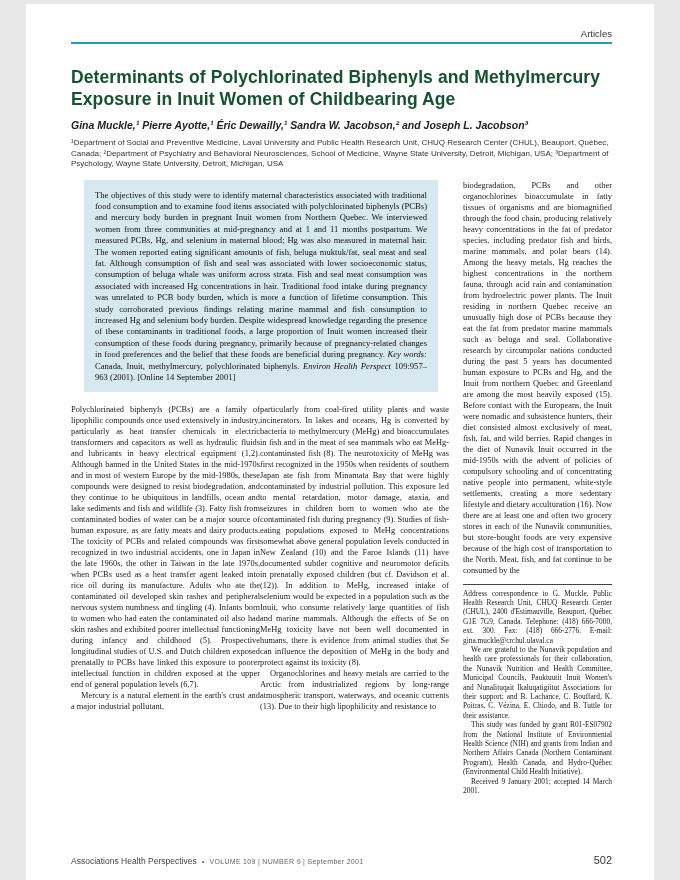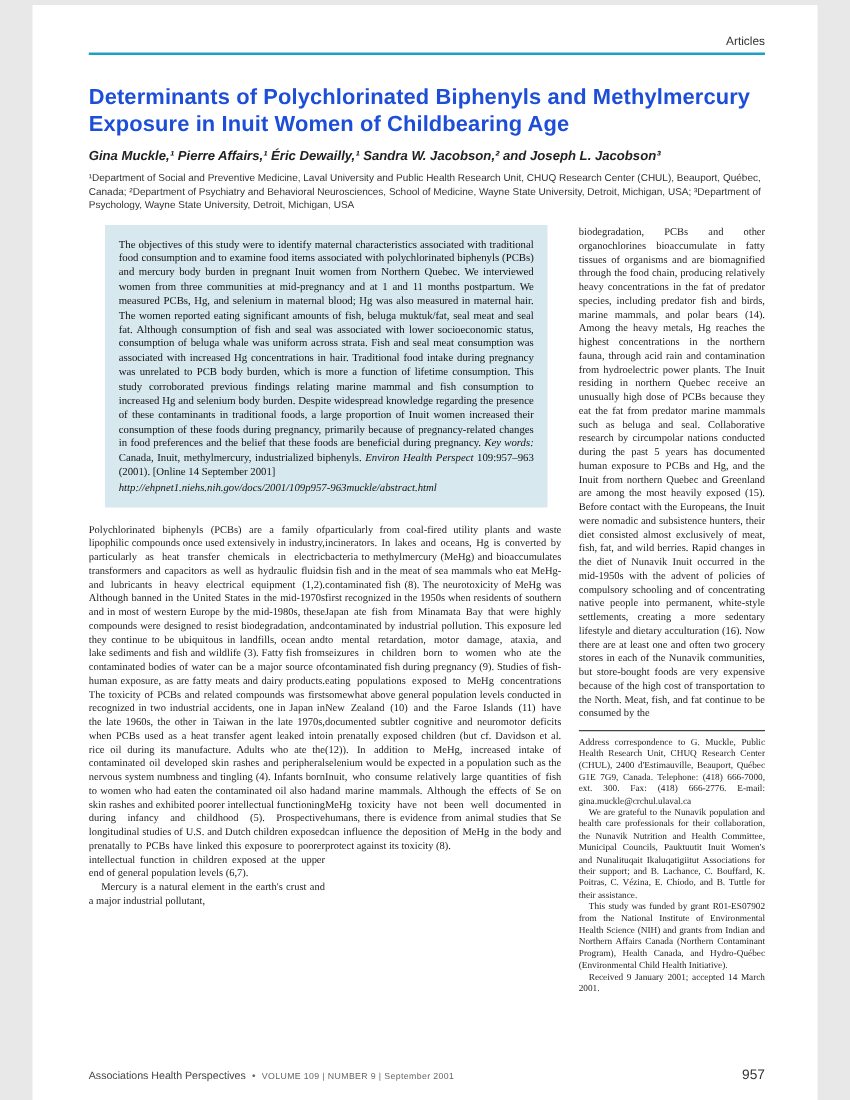"Determinants of Polychlorinated" .title { color: #1d4ed8 -> #14532d }
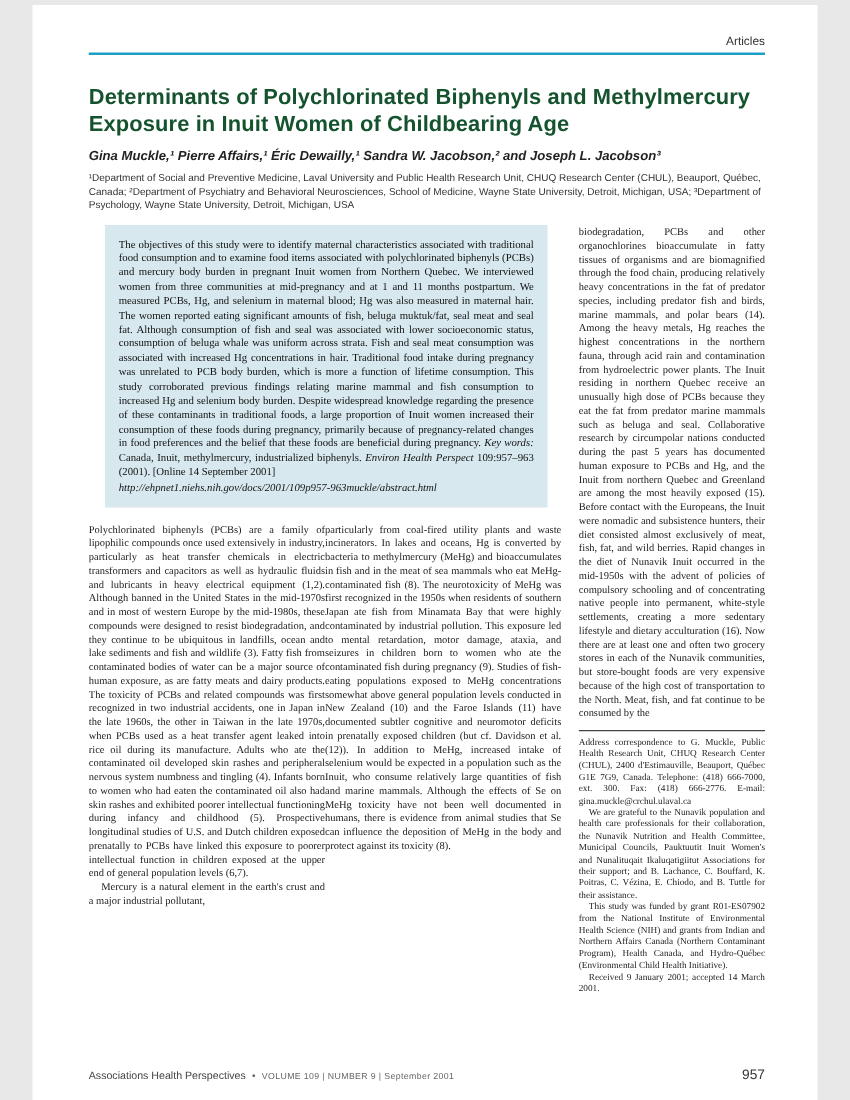"Gina Muckle,¹ Pierre Affairs,¹ Éric" div.authors { text: Affairs,¹ -> Ayotte,¹ }
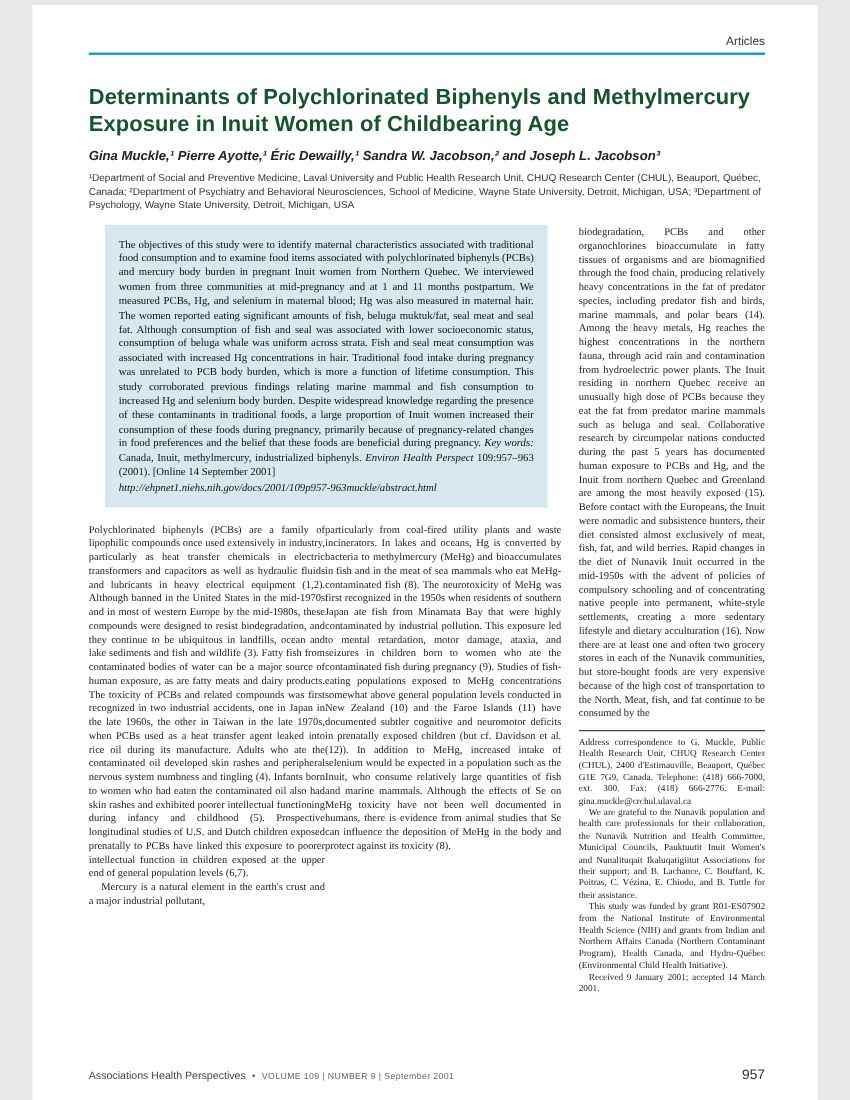"Canada, Inuit, methylmercury," span { text: industrialized -> polychlorinated }
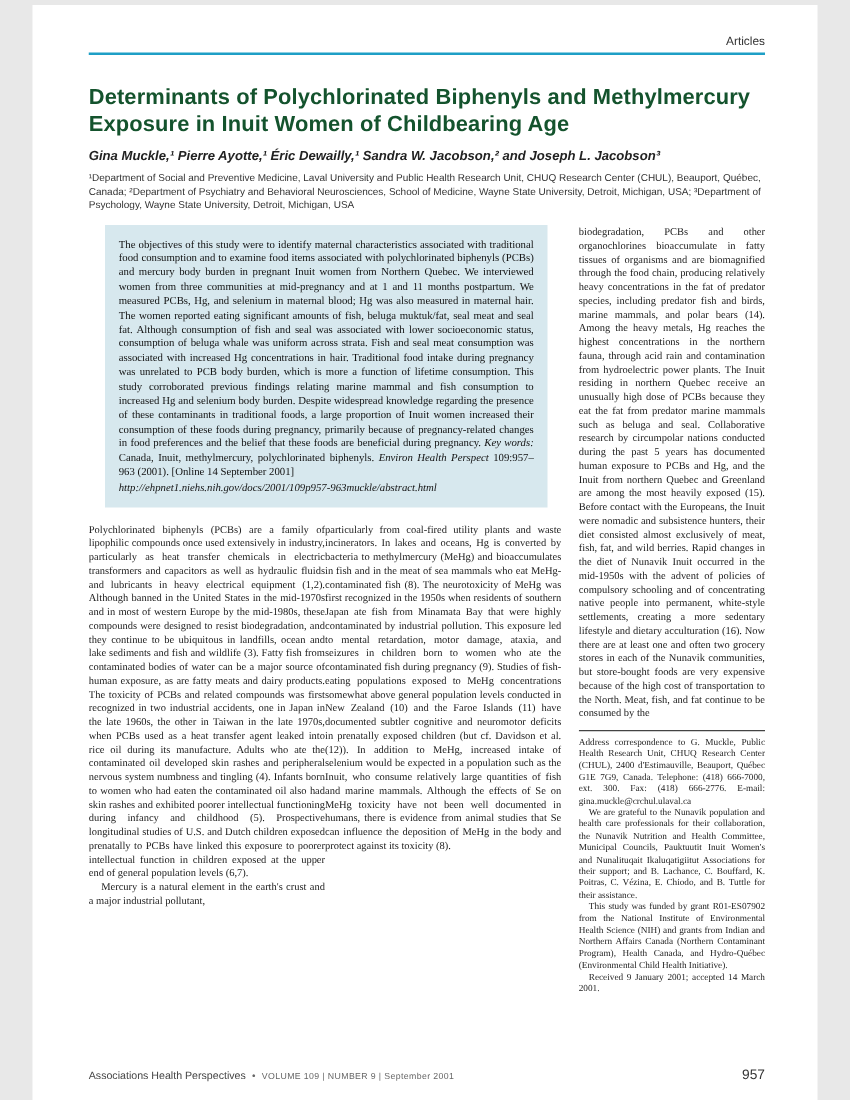"http://ehpnet1.niehs.nih.gov/docs/2001/1" div.abstract-url { html: <div>http://ehpnet1.niehs.nih.gov/docs/2001/109p957-963muckle/abstract.html</div> -> none }
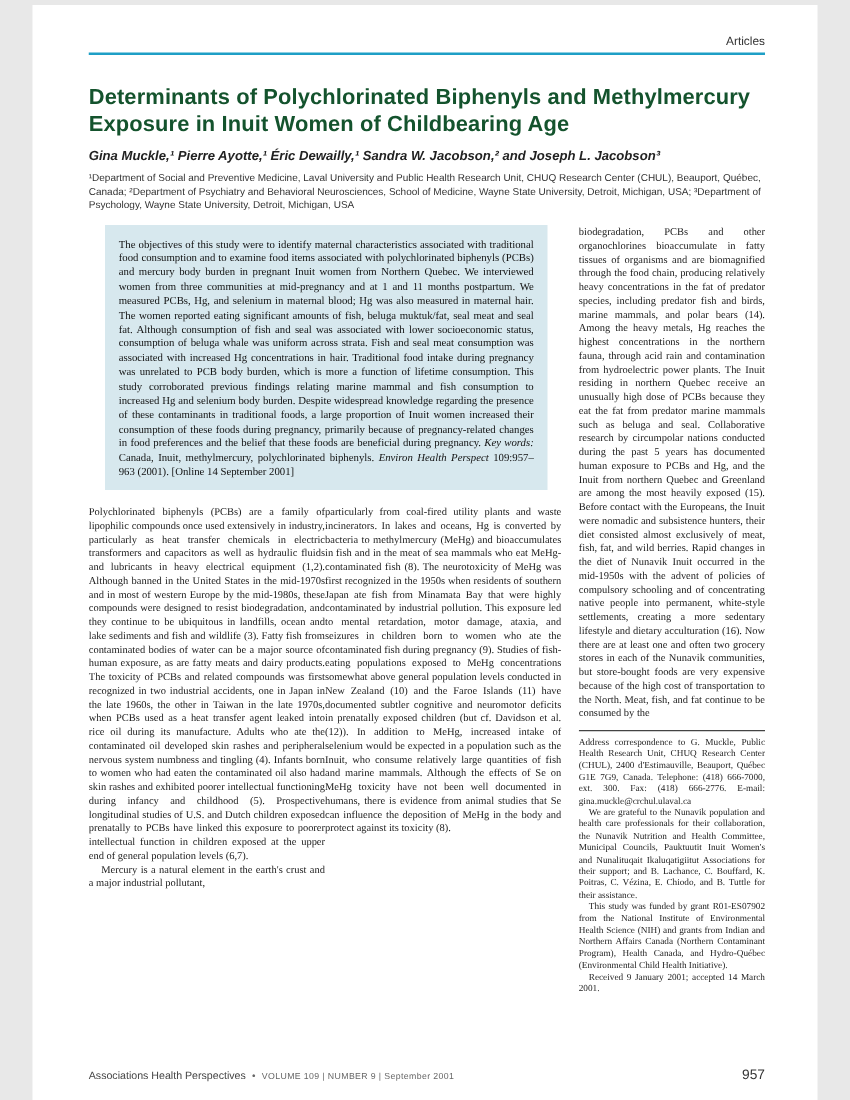"Organochlorines and heavy metals are" p.indent { html: none -> <p>Organochlorines and heavy metals are carried to the Arctic from industrialized regions by long-range atmospheric transport, waterways, and oceanic currents (13). Due to their high lipophilicity and resistance to</p> }
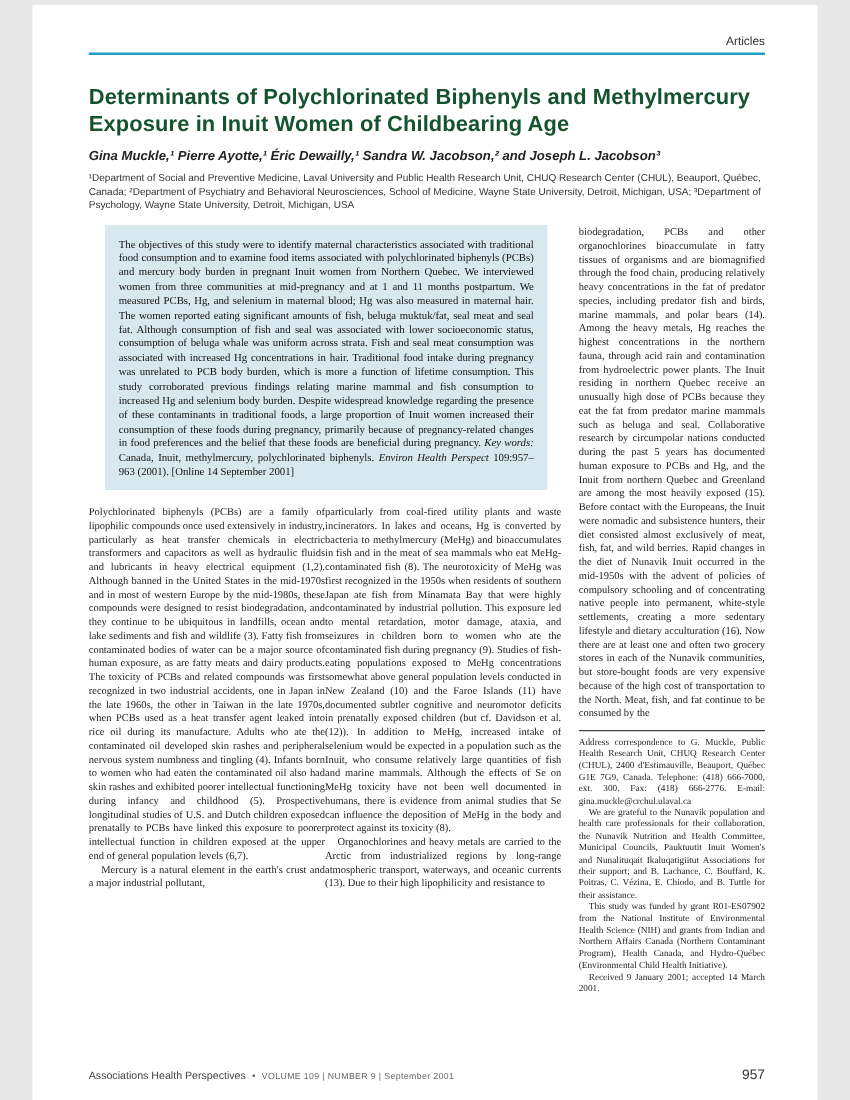"957" span.pagenum { text: 957 -> 502 }
